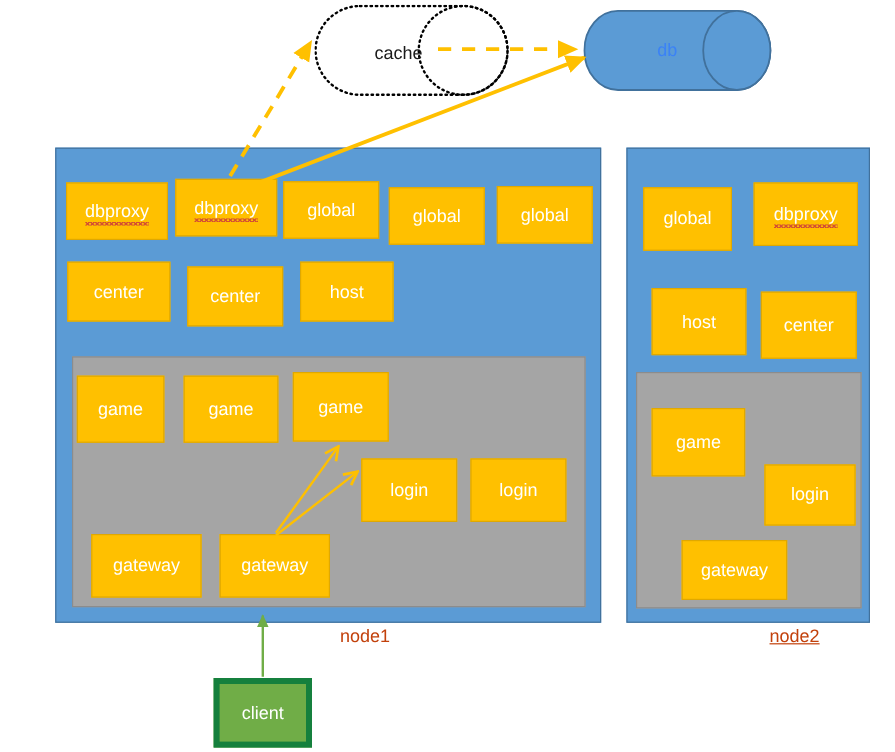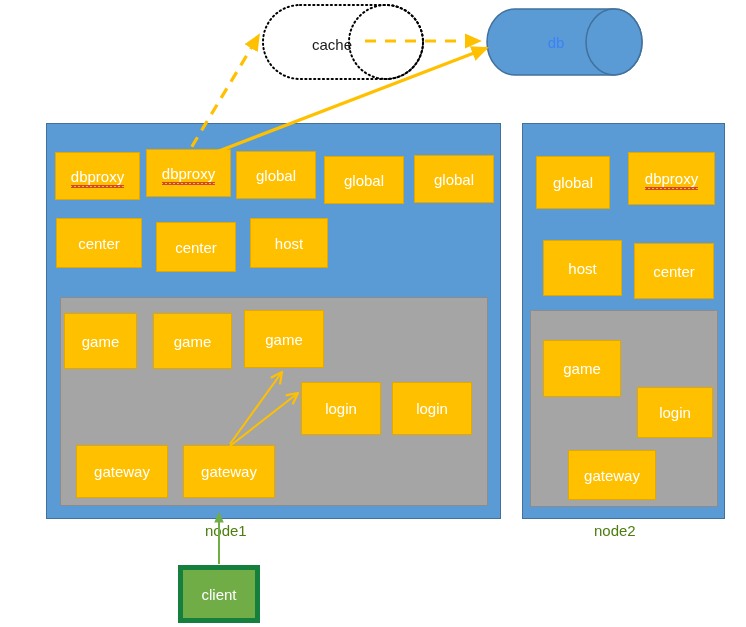"node1" .node-label { color: #4d7c0f -> #c2410c; text-align: left -> right }
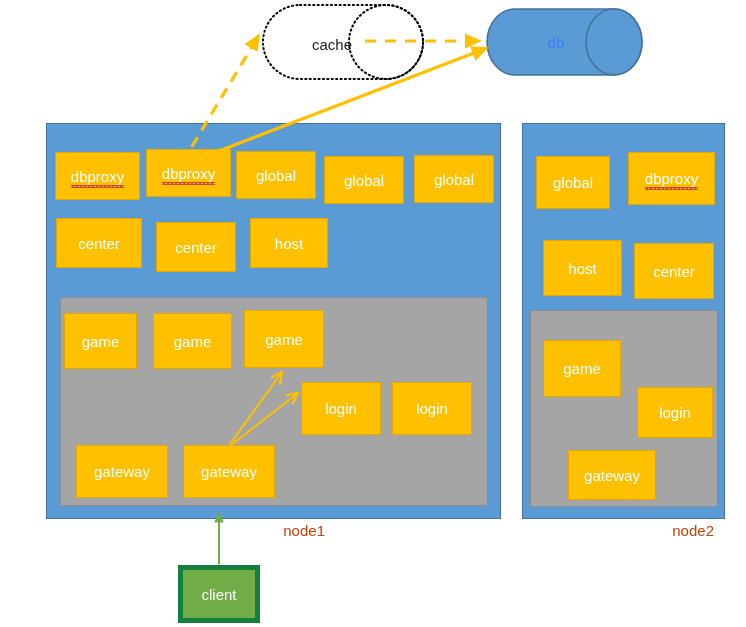"node2" div.node-label { left: 594px -> 563px; text-decoration: none -> underline }
